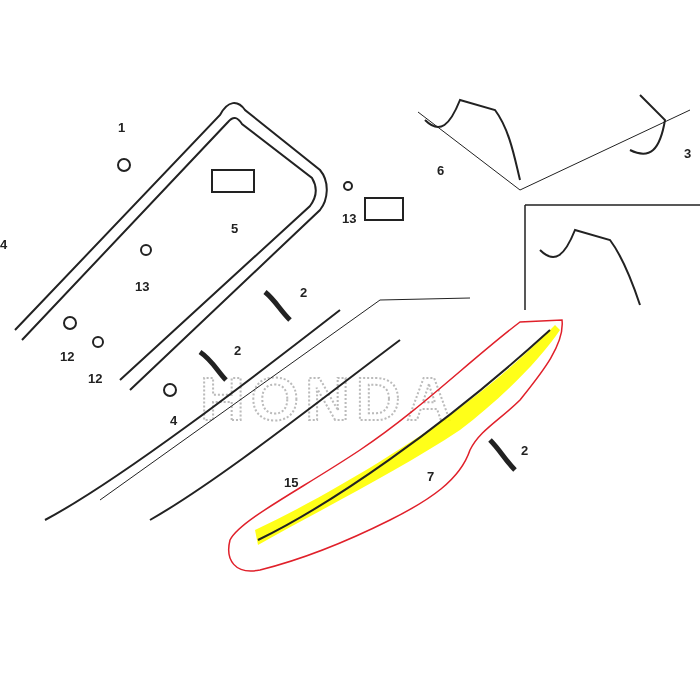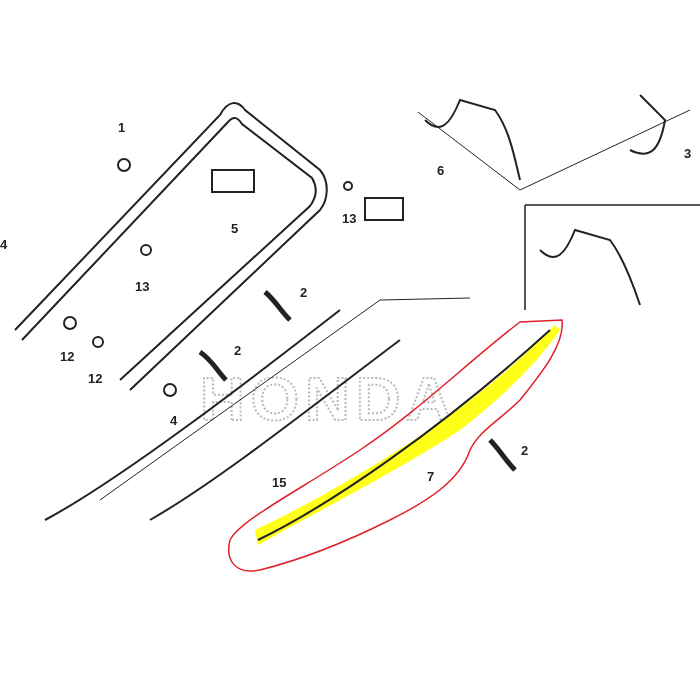"15" div.lbl { left: 272px -> 284px }
